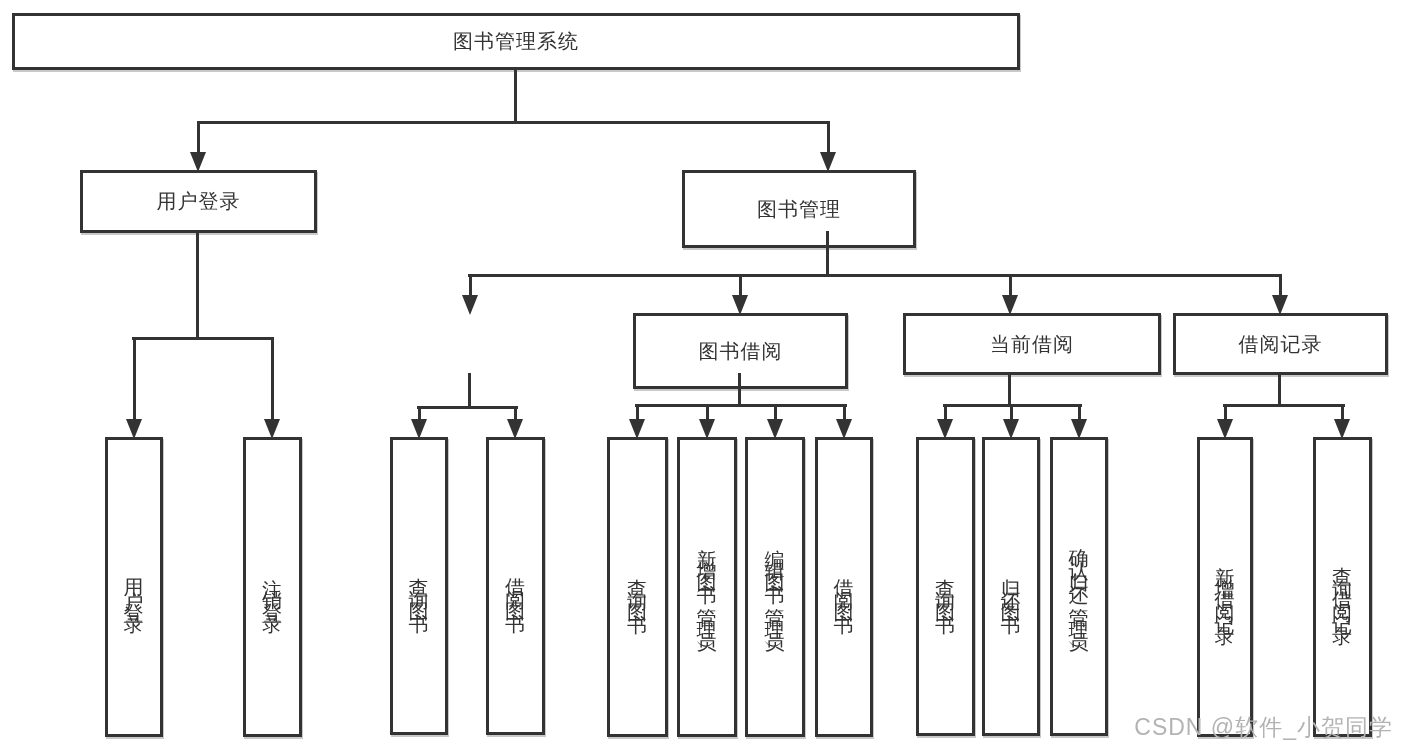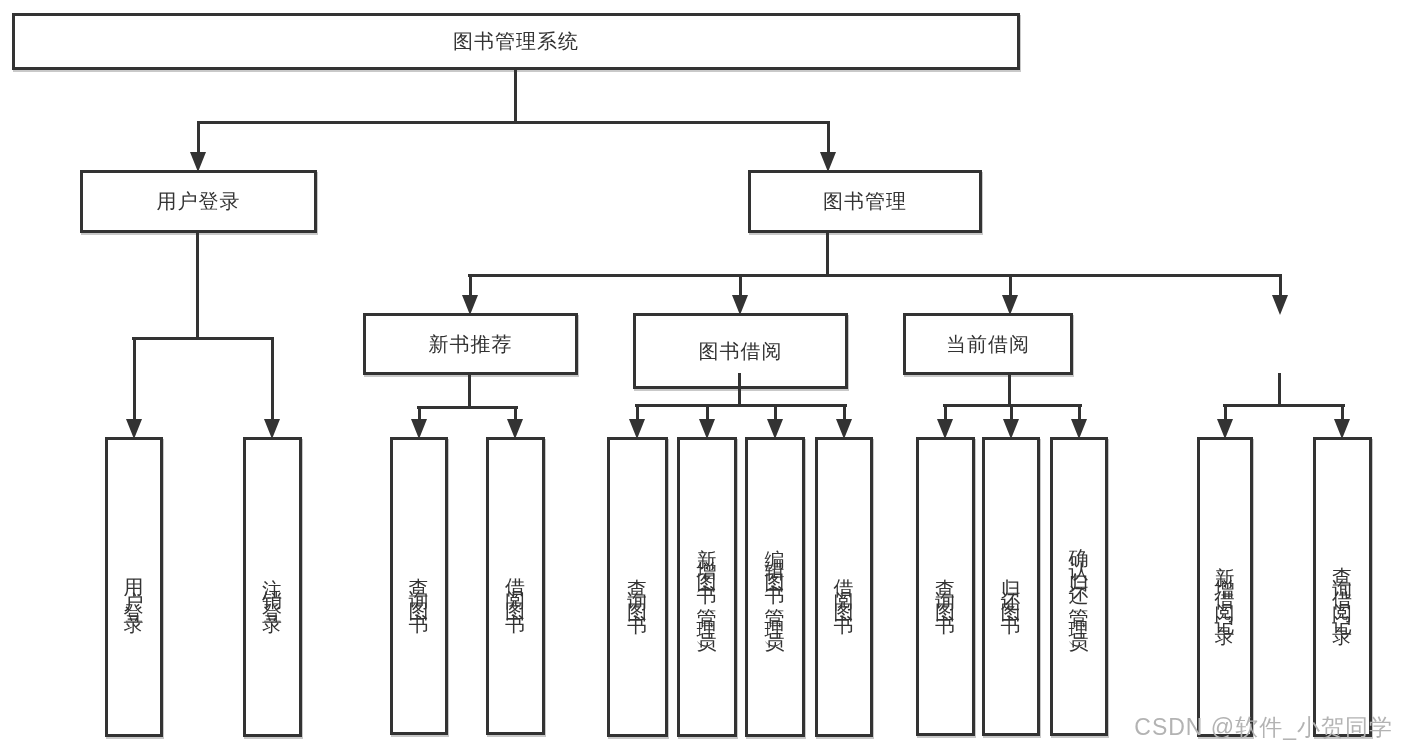"图书管理" div.box { height: 63px -> 78px; left: 748px -> 682px }
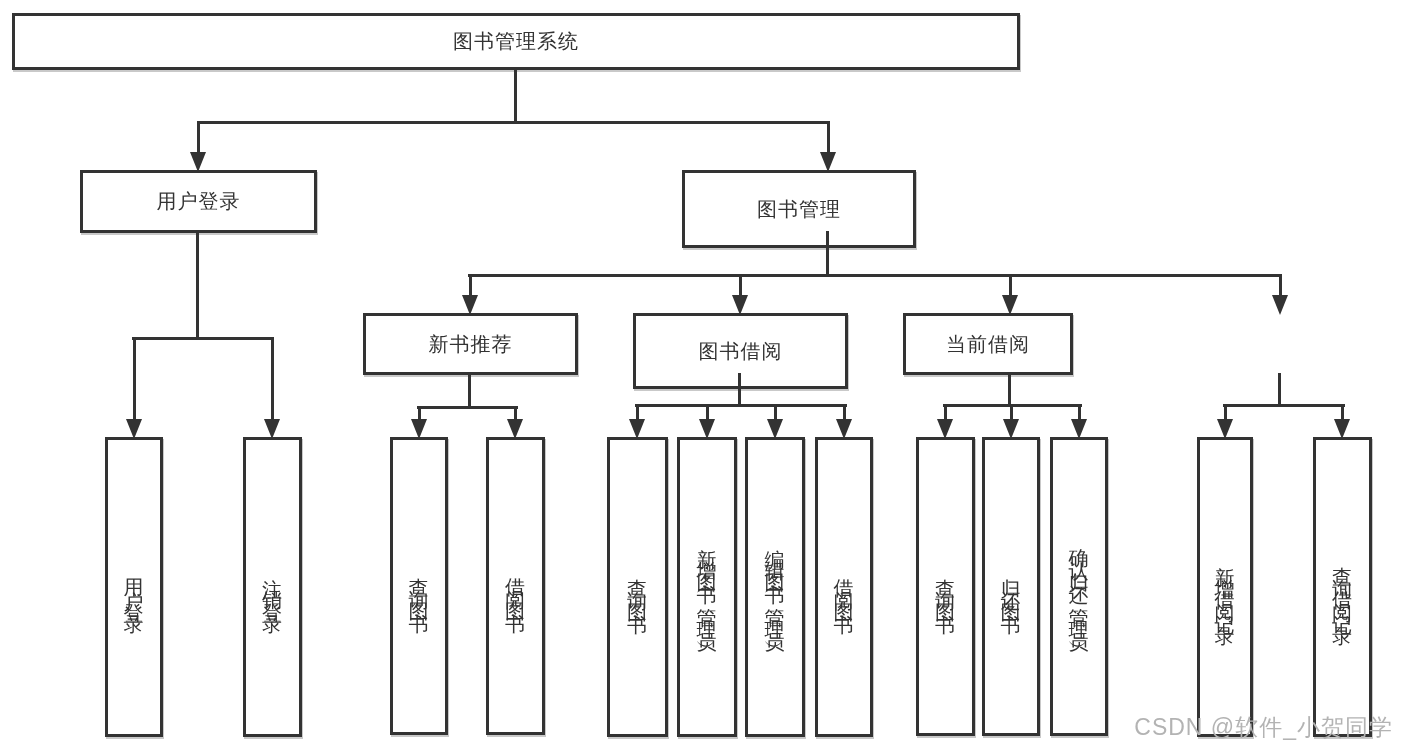"新书推荐" div.box { html: <div>新书推荐</div> -> none }
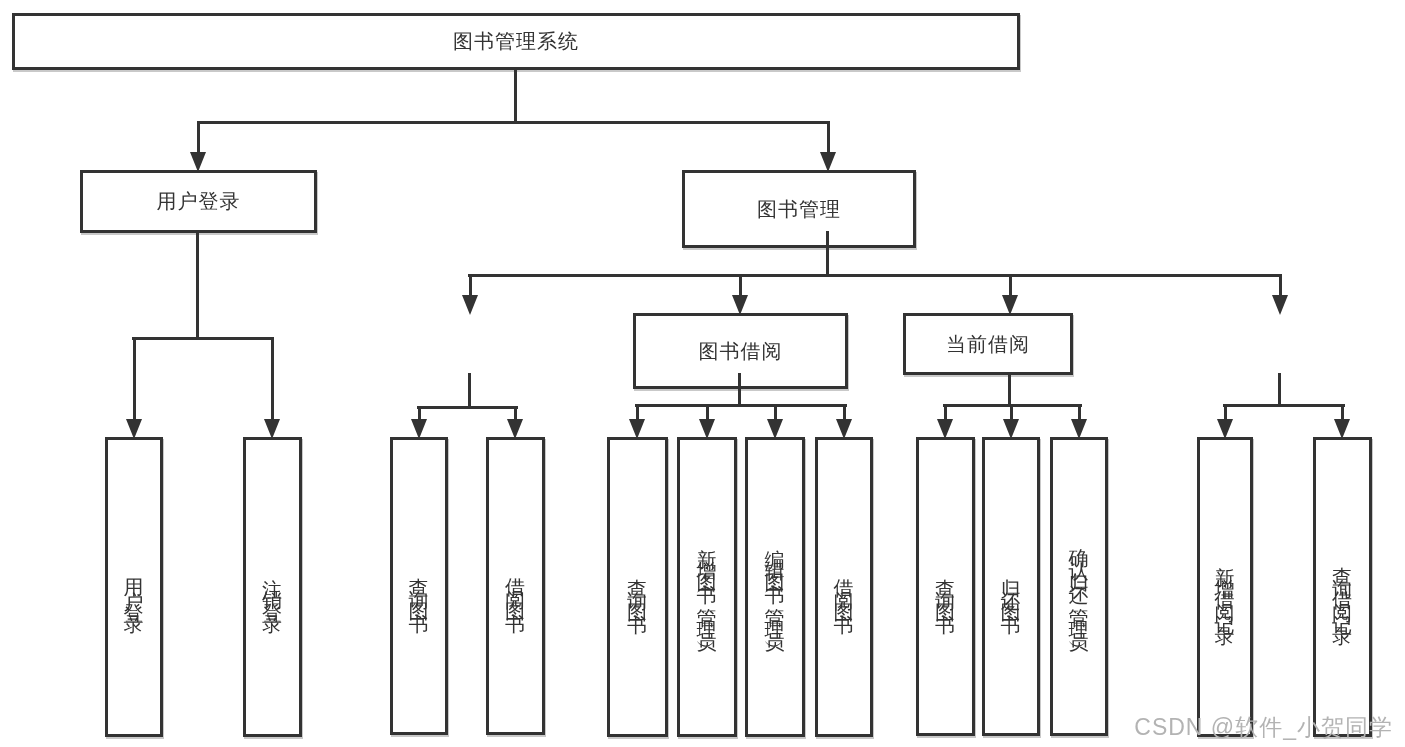"当前借阅" div.box { width: 170px -> 258px }
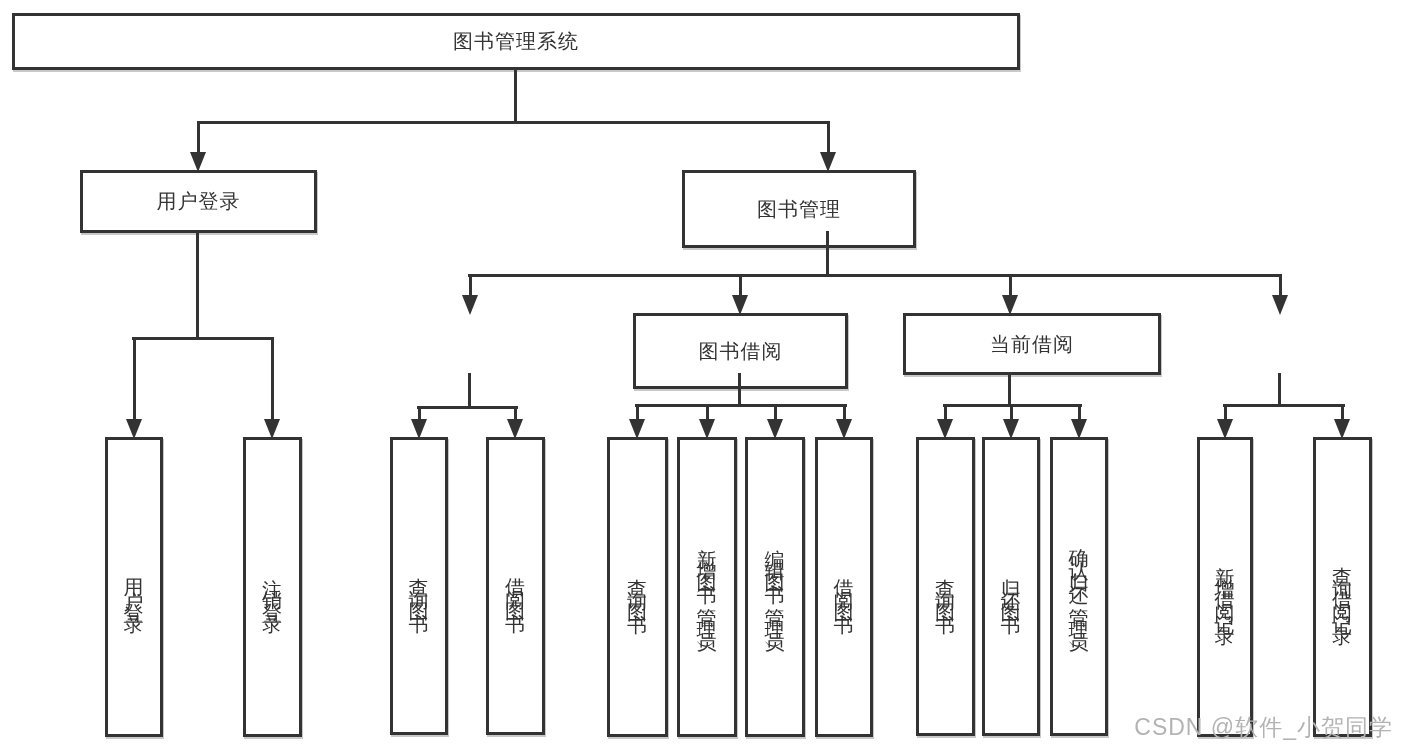"借阅记录" div.box { html: none -> <div>借阅记录</div> }
